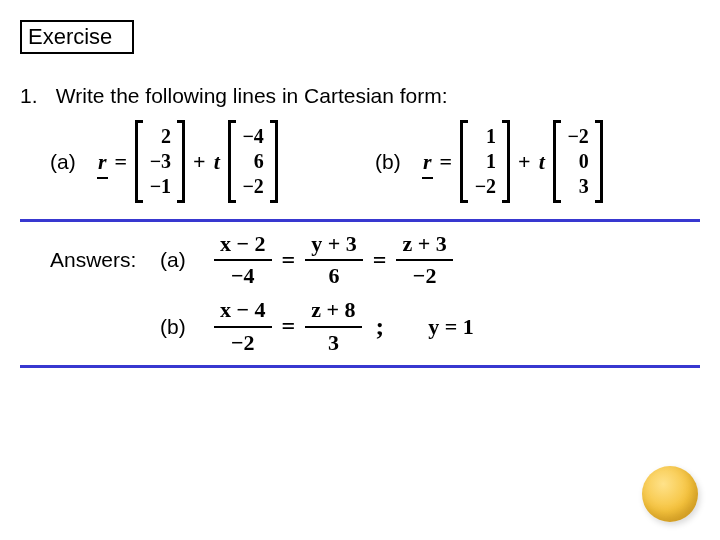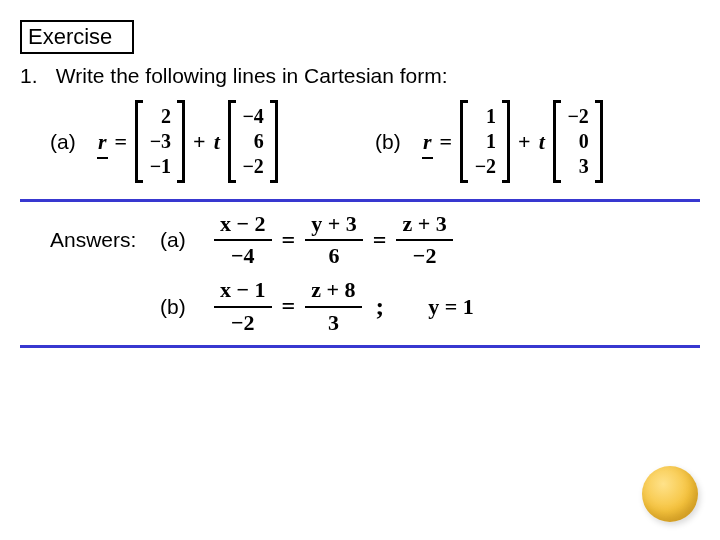"1. Write the following lines" .q-line { margin-top: 10px -> 30px }
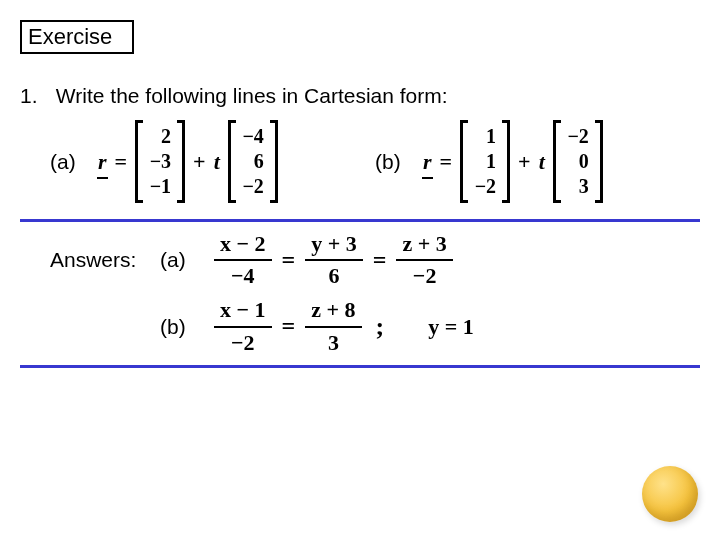"x − 1" span.num { text: 1 -> 4 }
